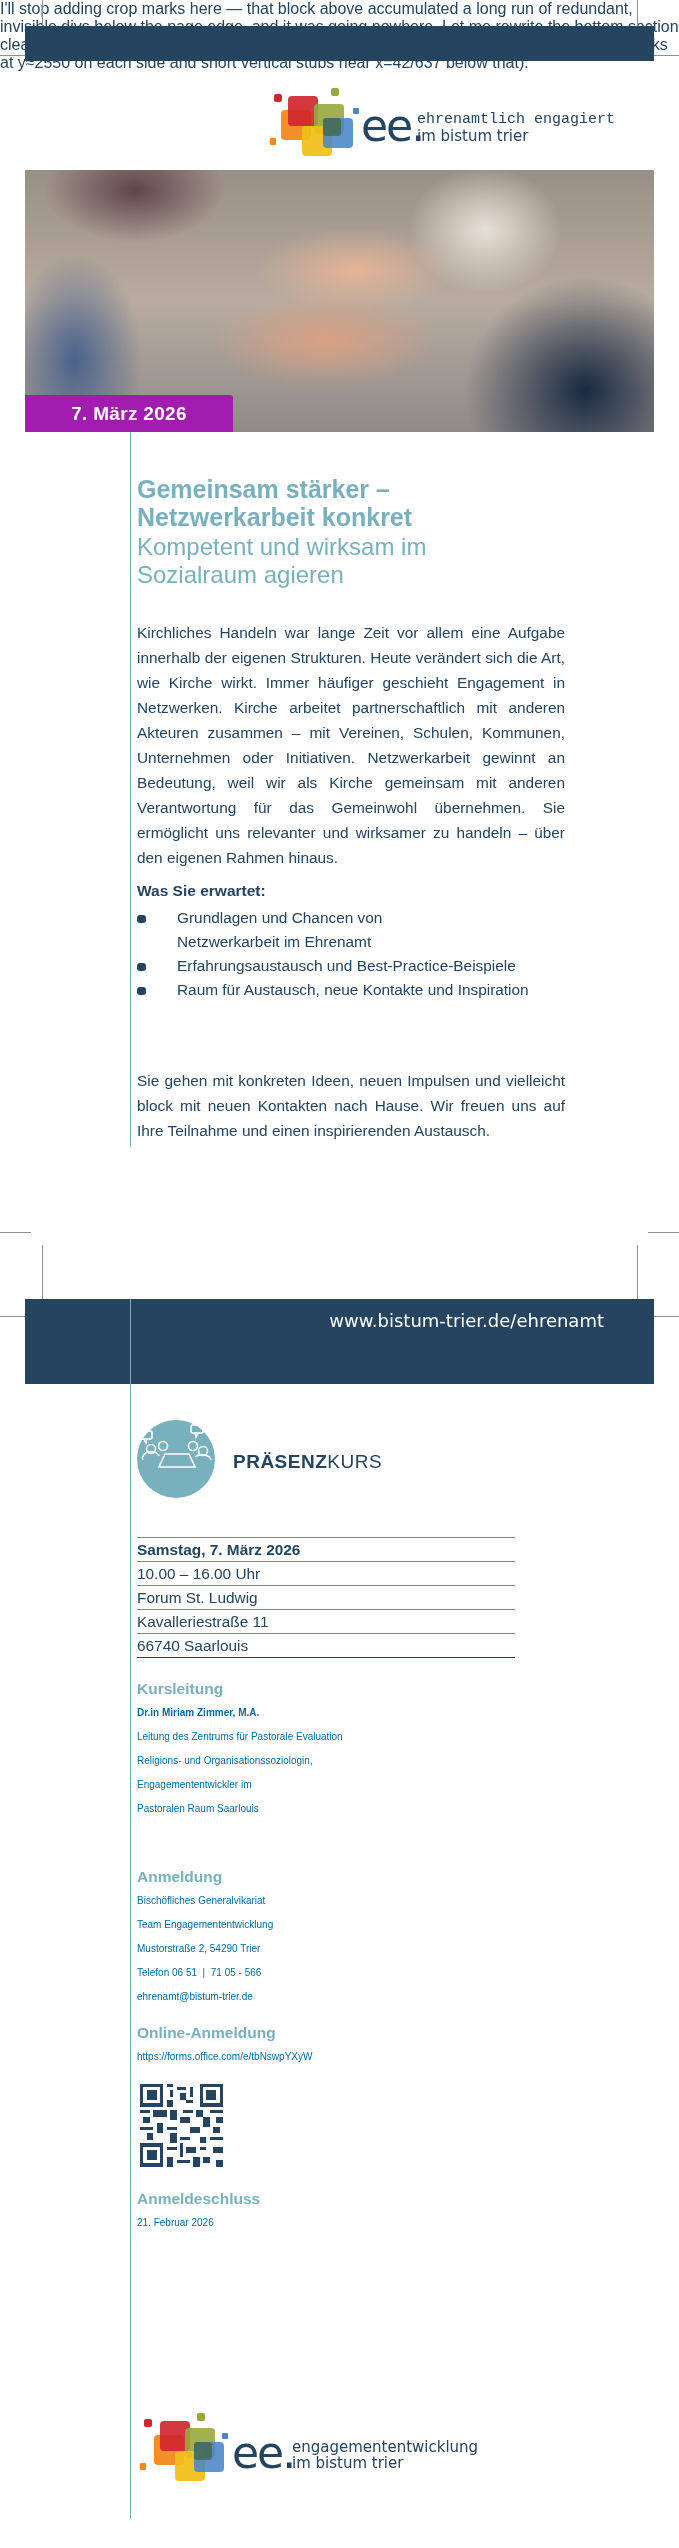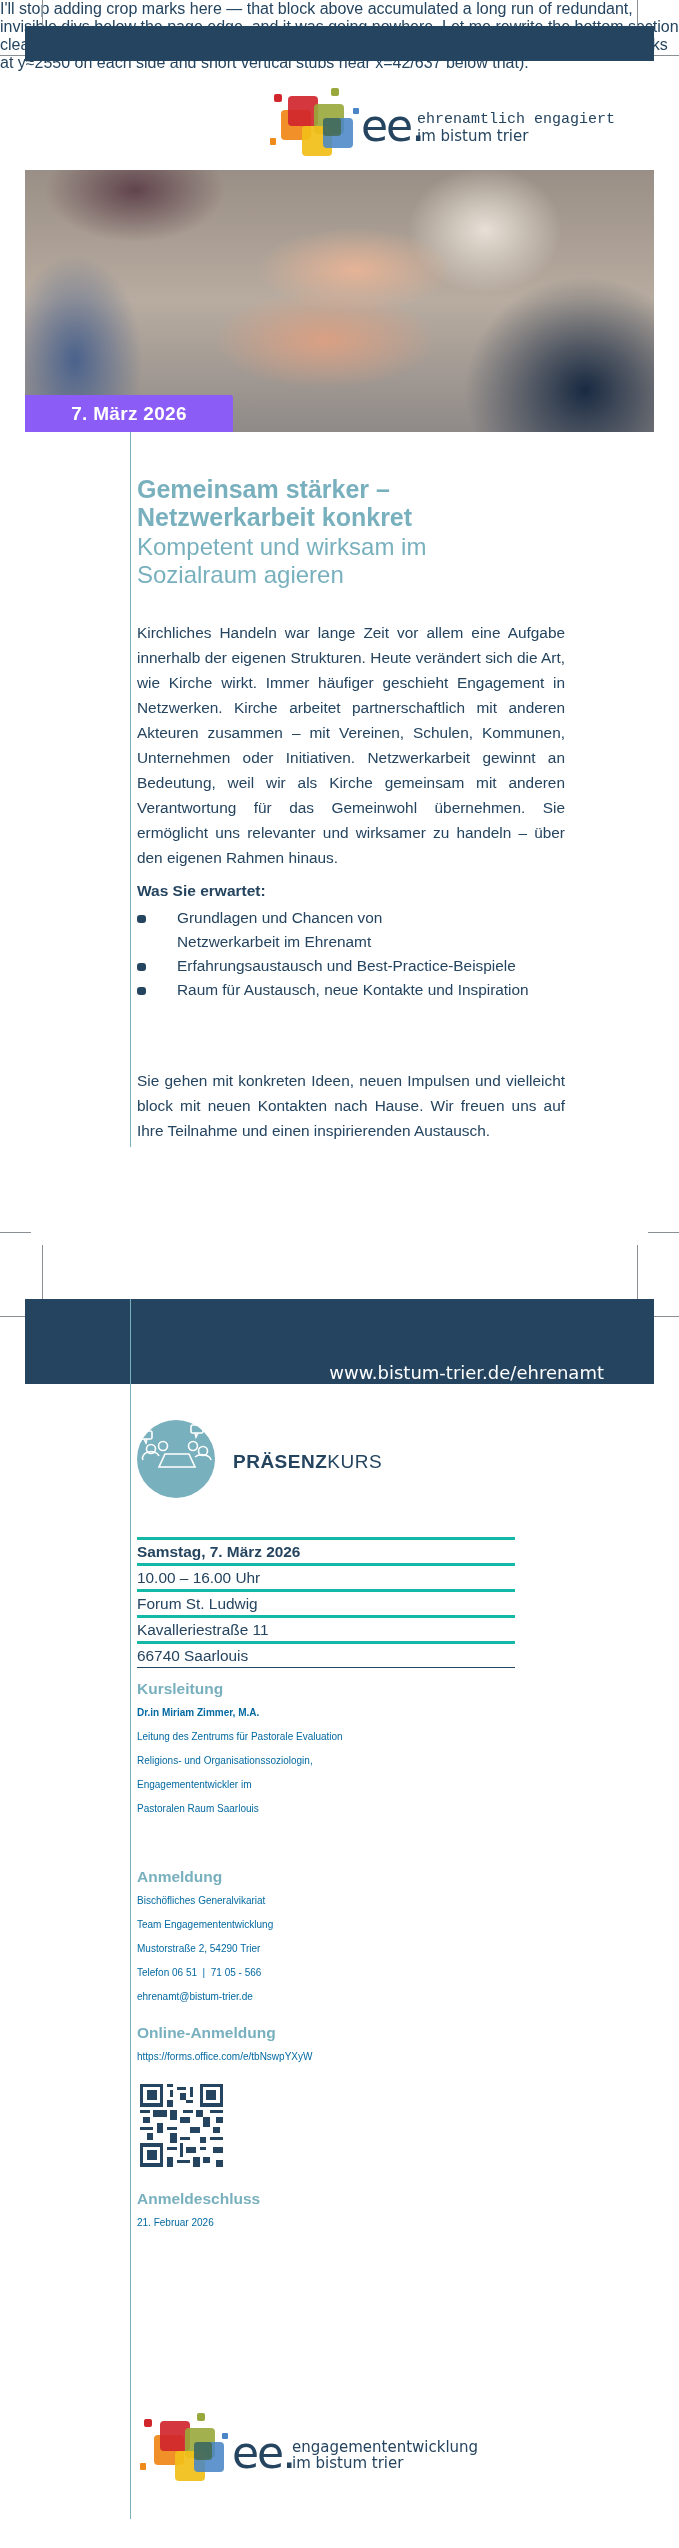"7. März 2026" .date-badge { background: #8b5cf6 -> #a21caf }
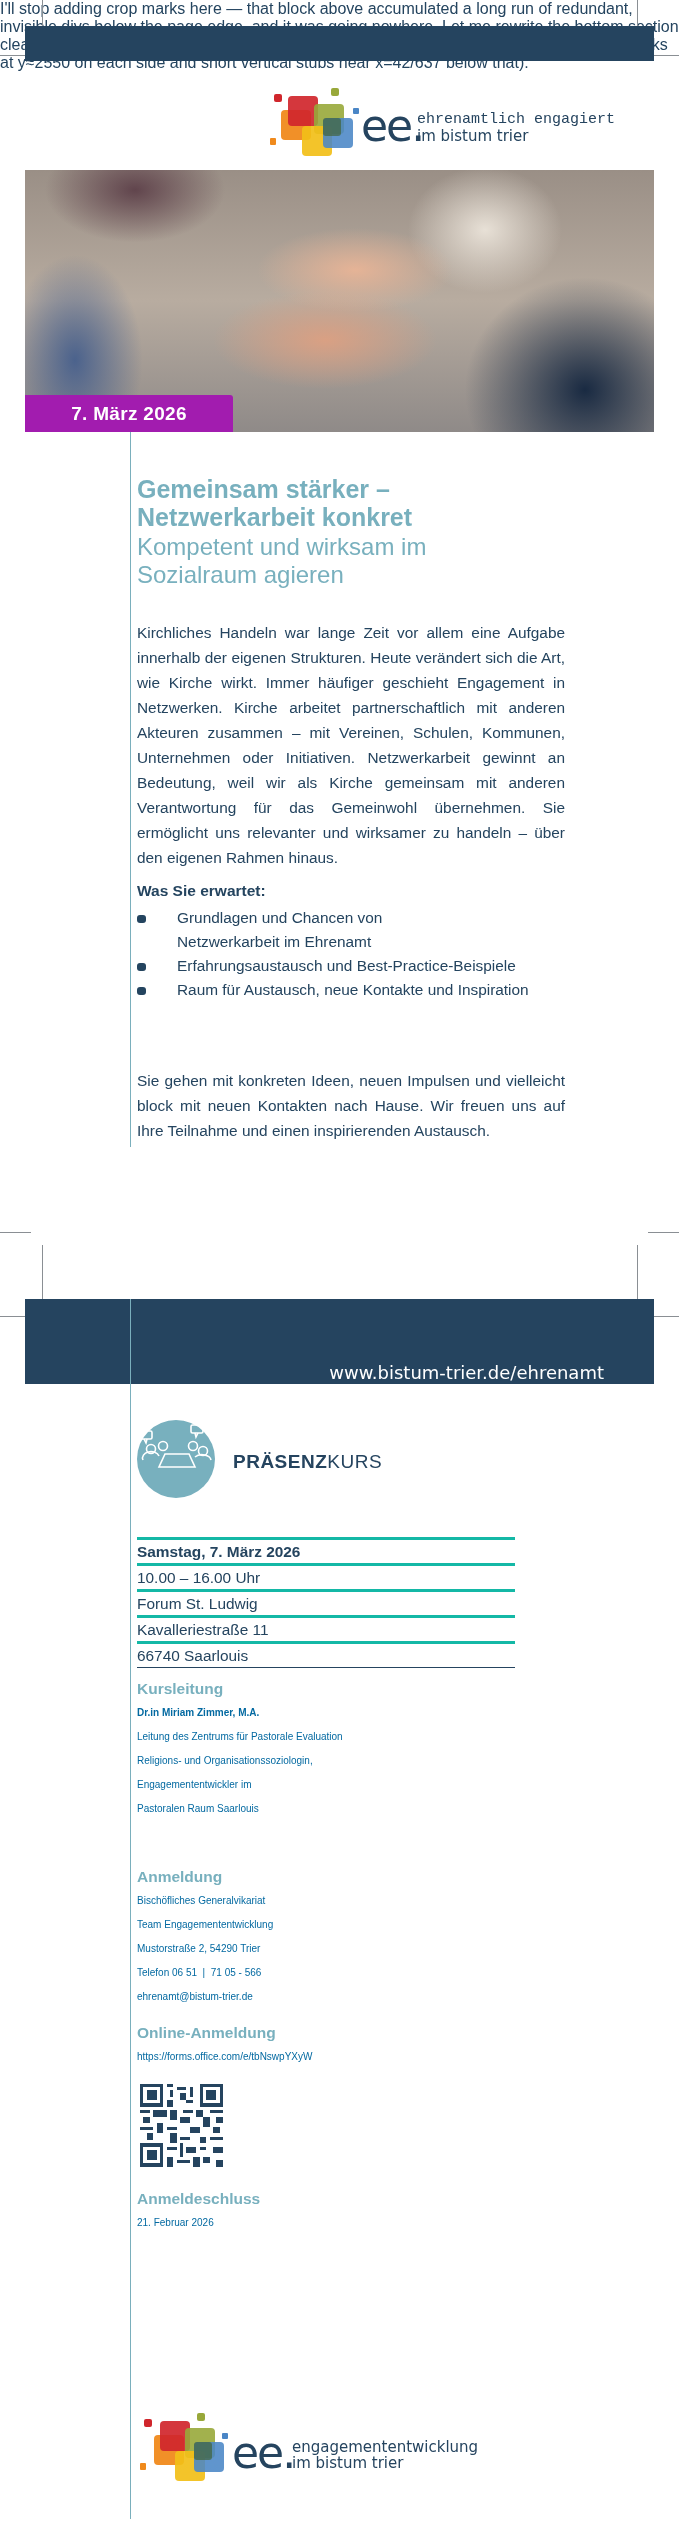"www.bistum-trier.de/ehrenamt" .url-footer { top: 1362px -> 1310px }
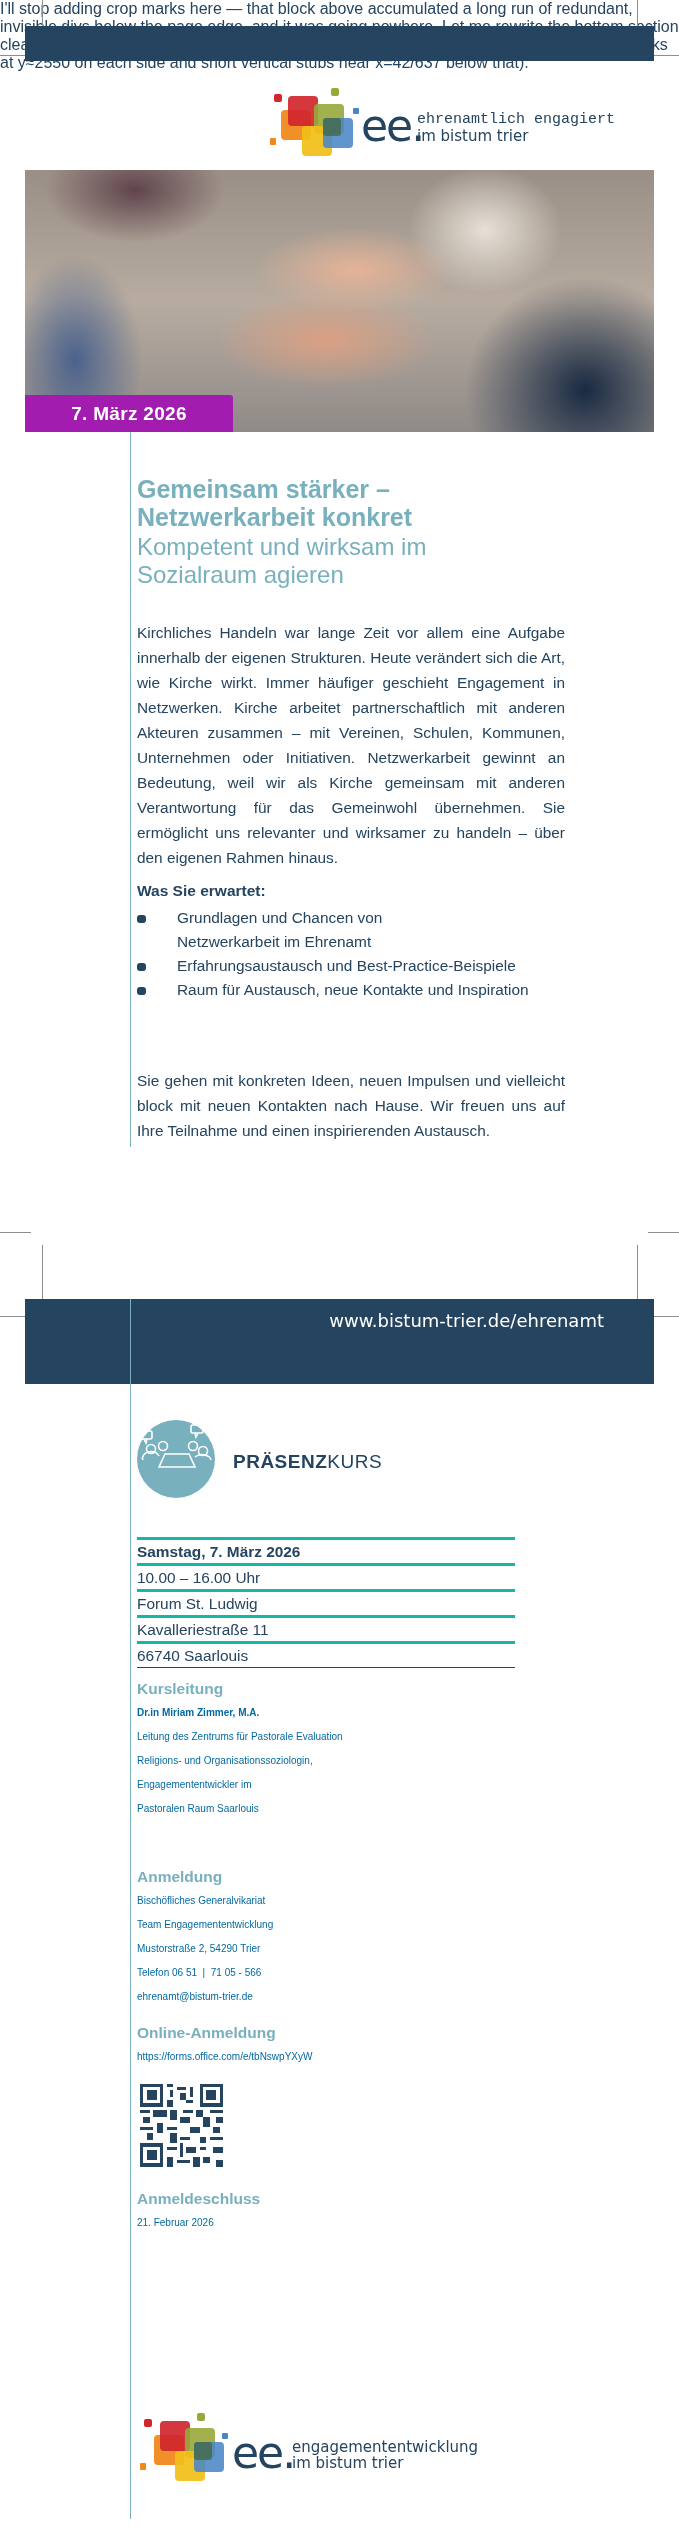"Samstag, 7. März 2026" .info-row { border-top: 3px solid #14b8a6 -> 1px solid #14b8a6 }
